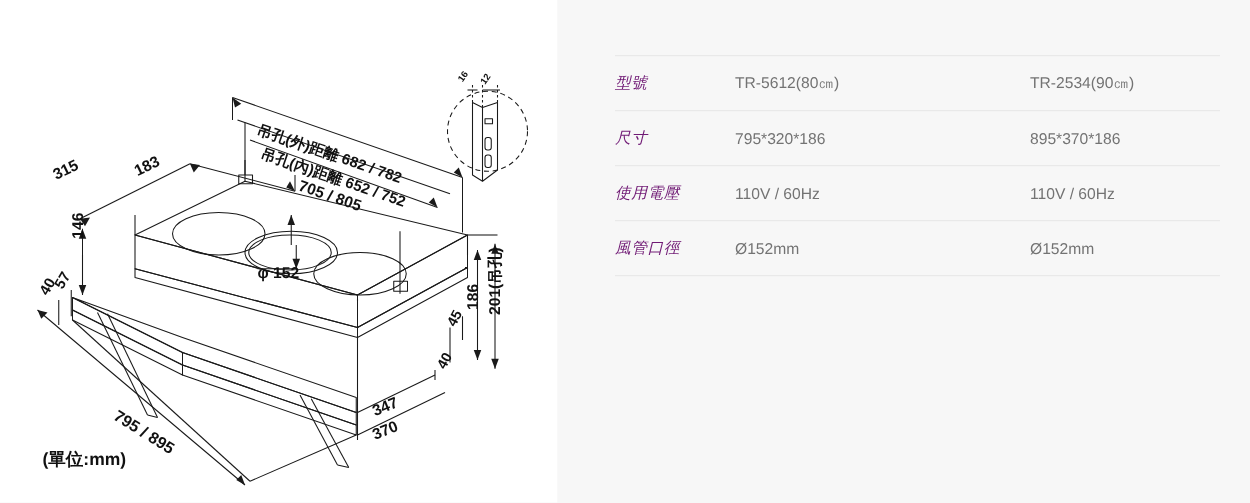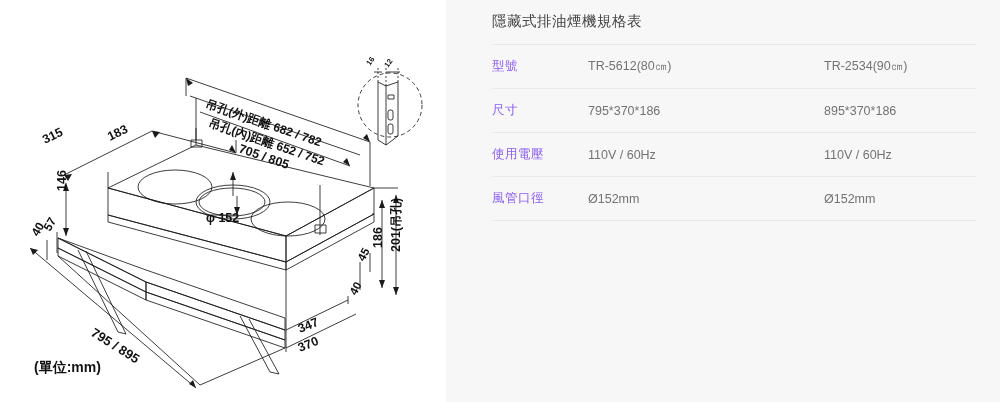"隱藏式排油煙機規格表" div.spec-title { html: <div>隱藏式排油煙機規格表</div> -> none }
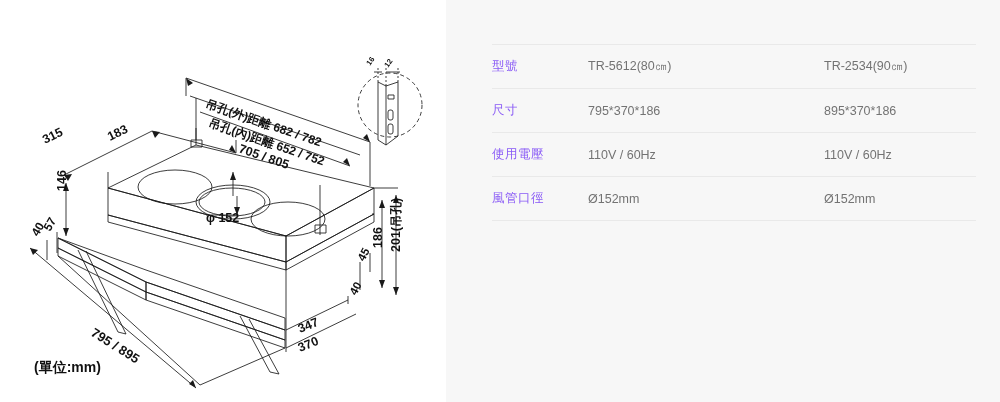"型號" .spec-table td.label { color: #8b5cf6 -> #701a75; font-style: none -> italic }
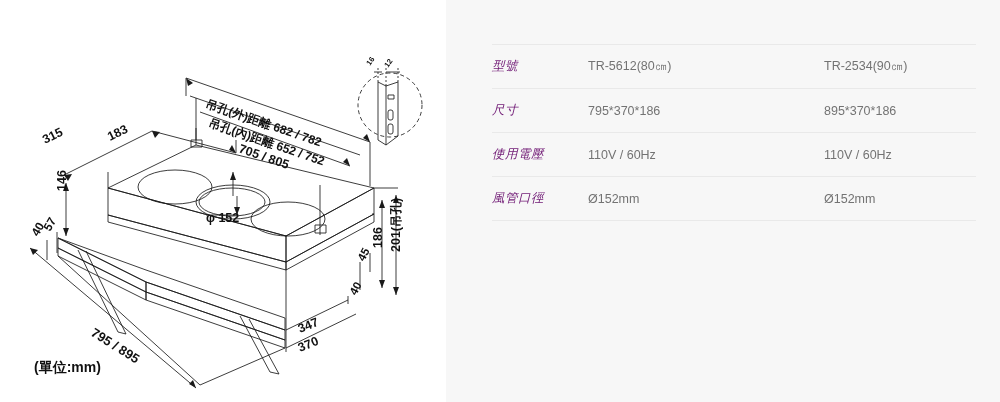"795*370*186" td.v1 { text: 370 -> 320 }
